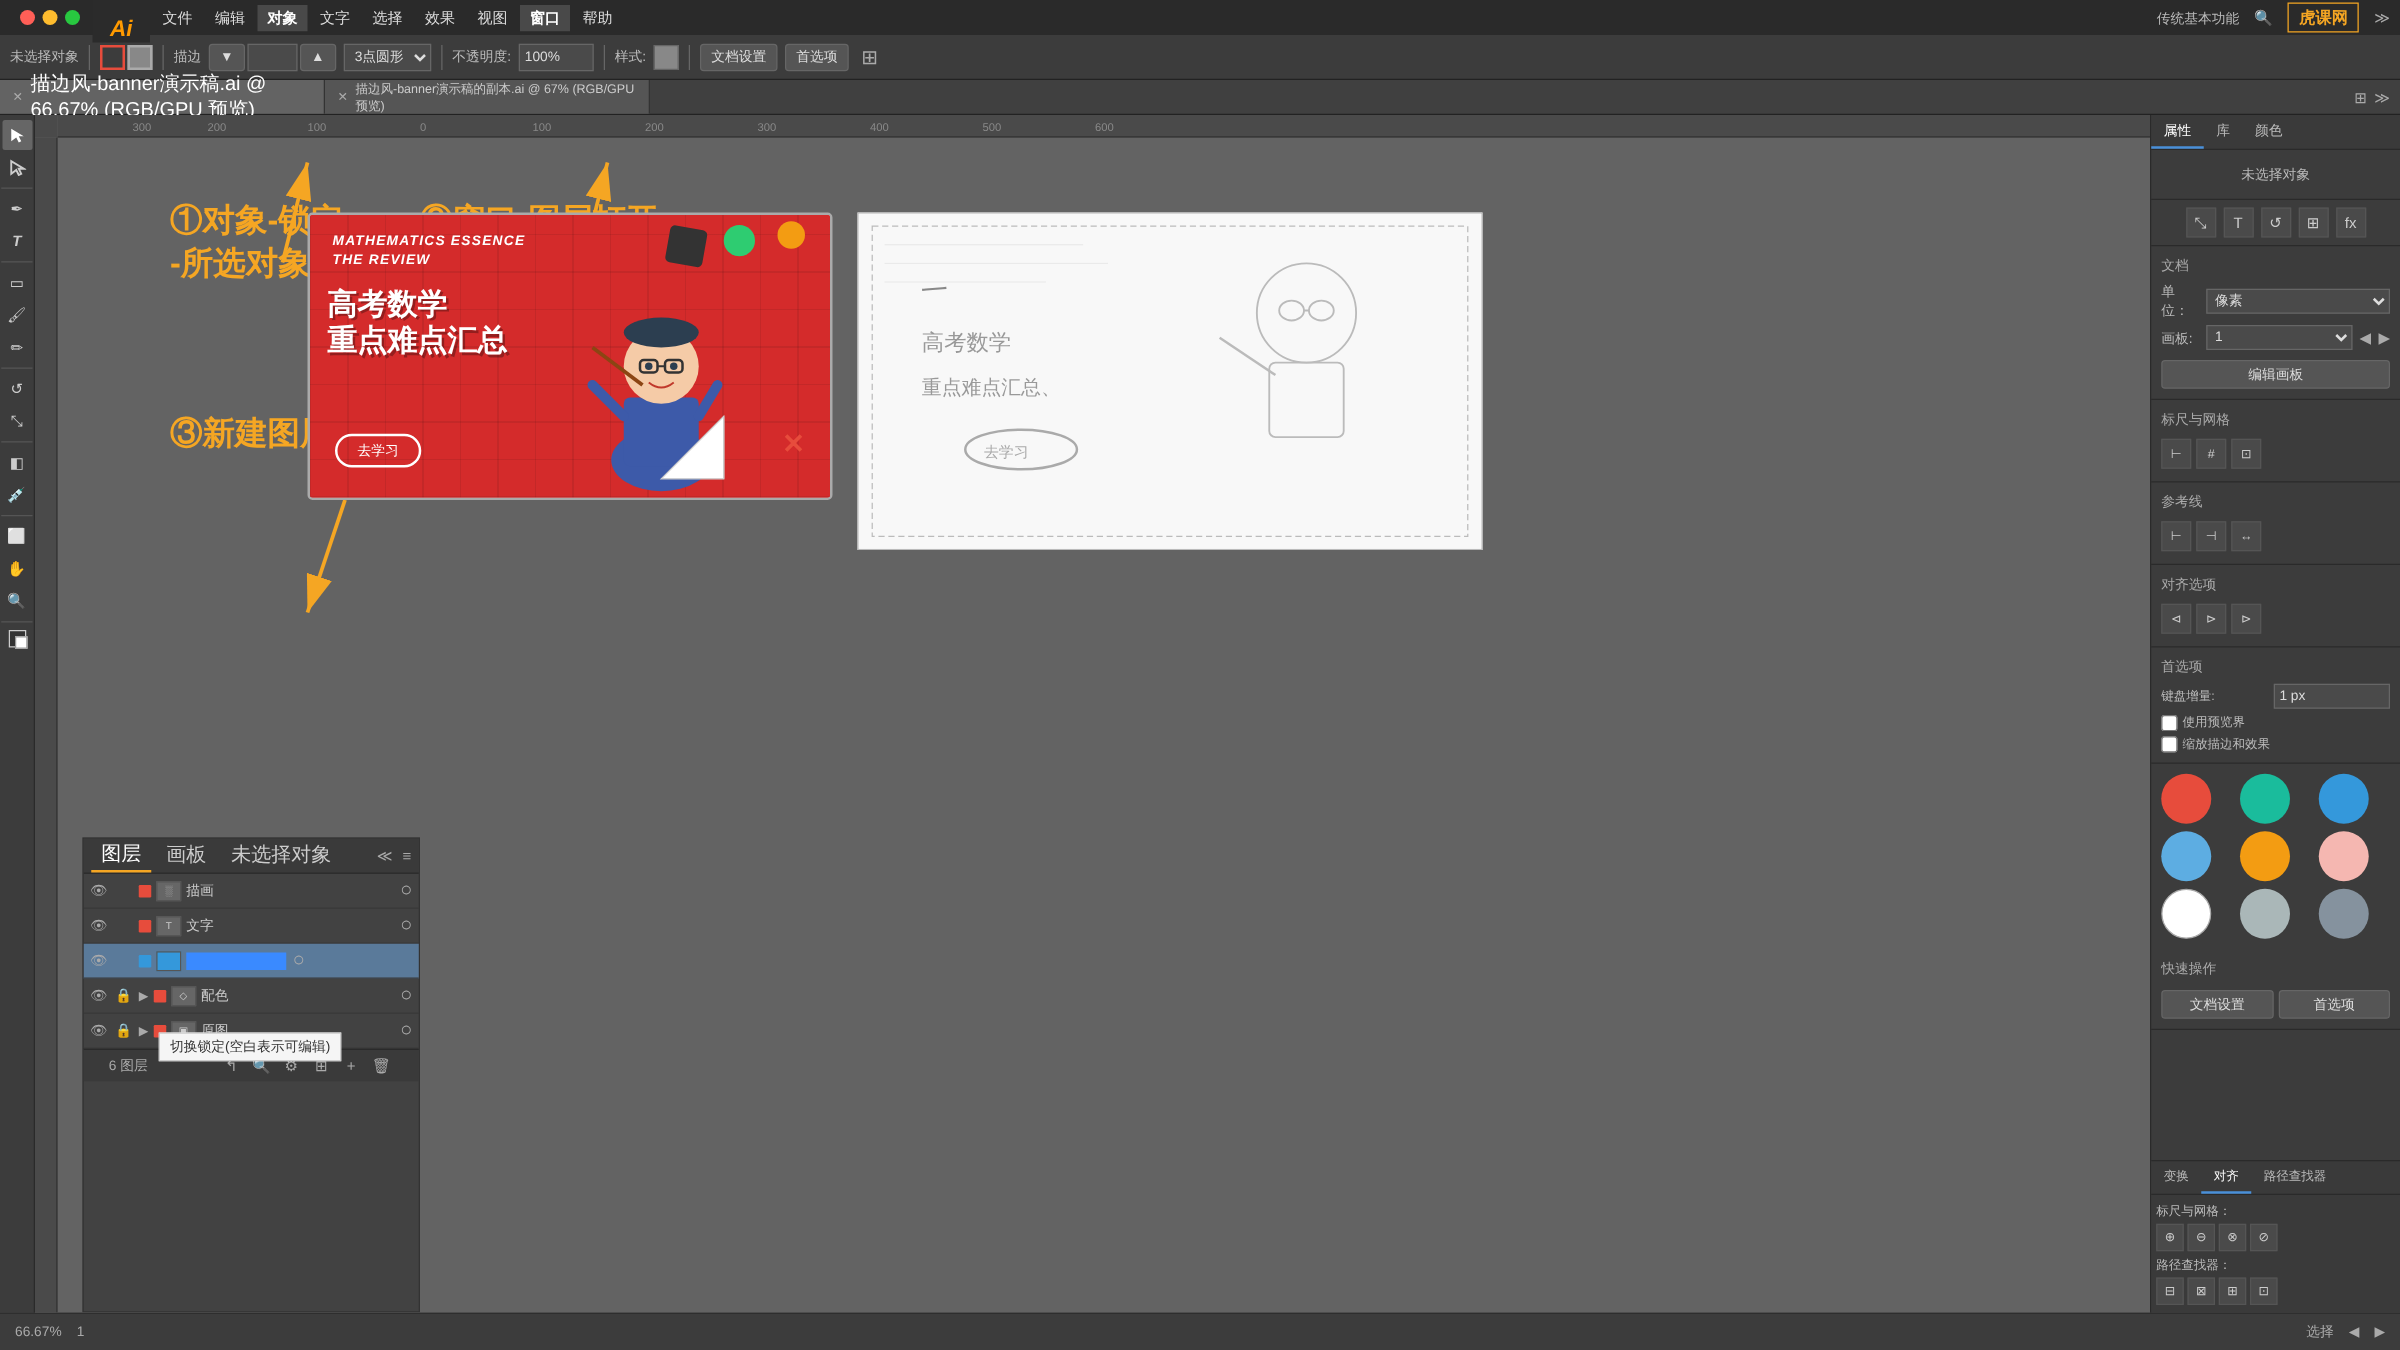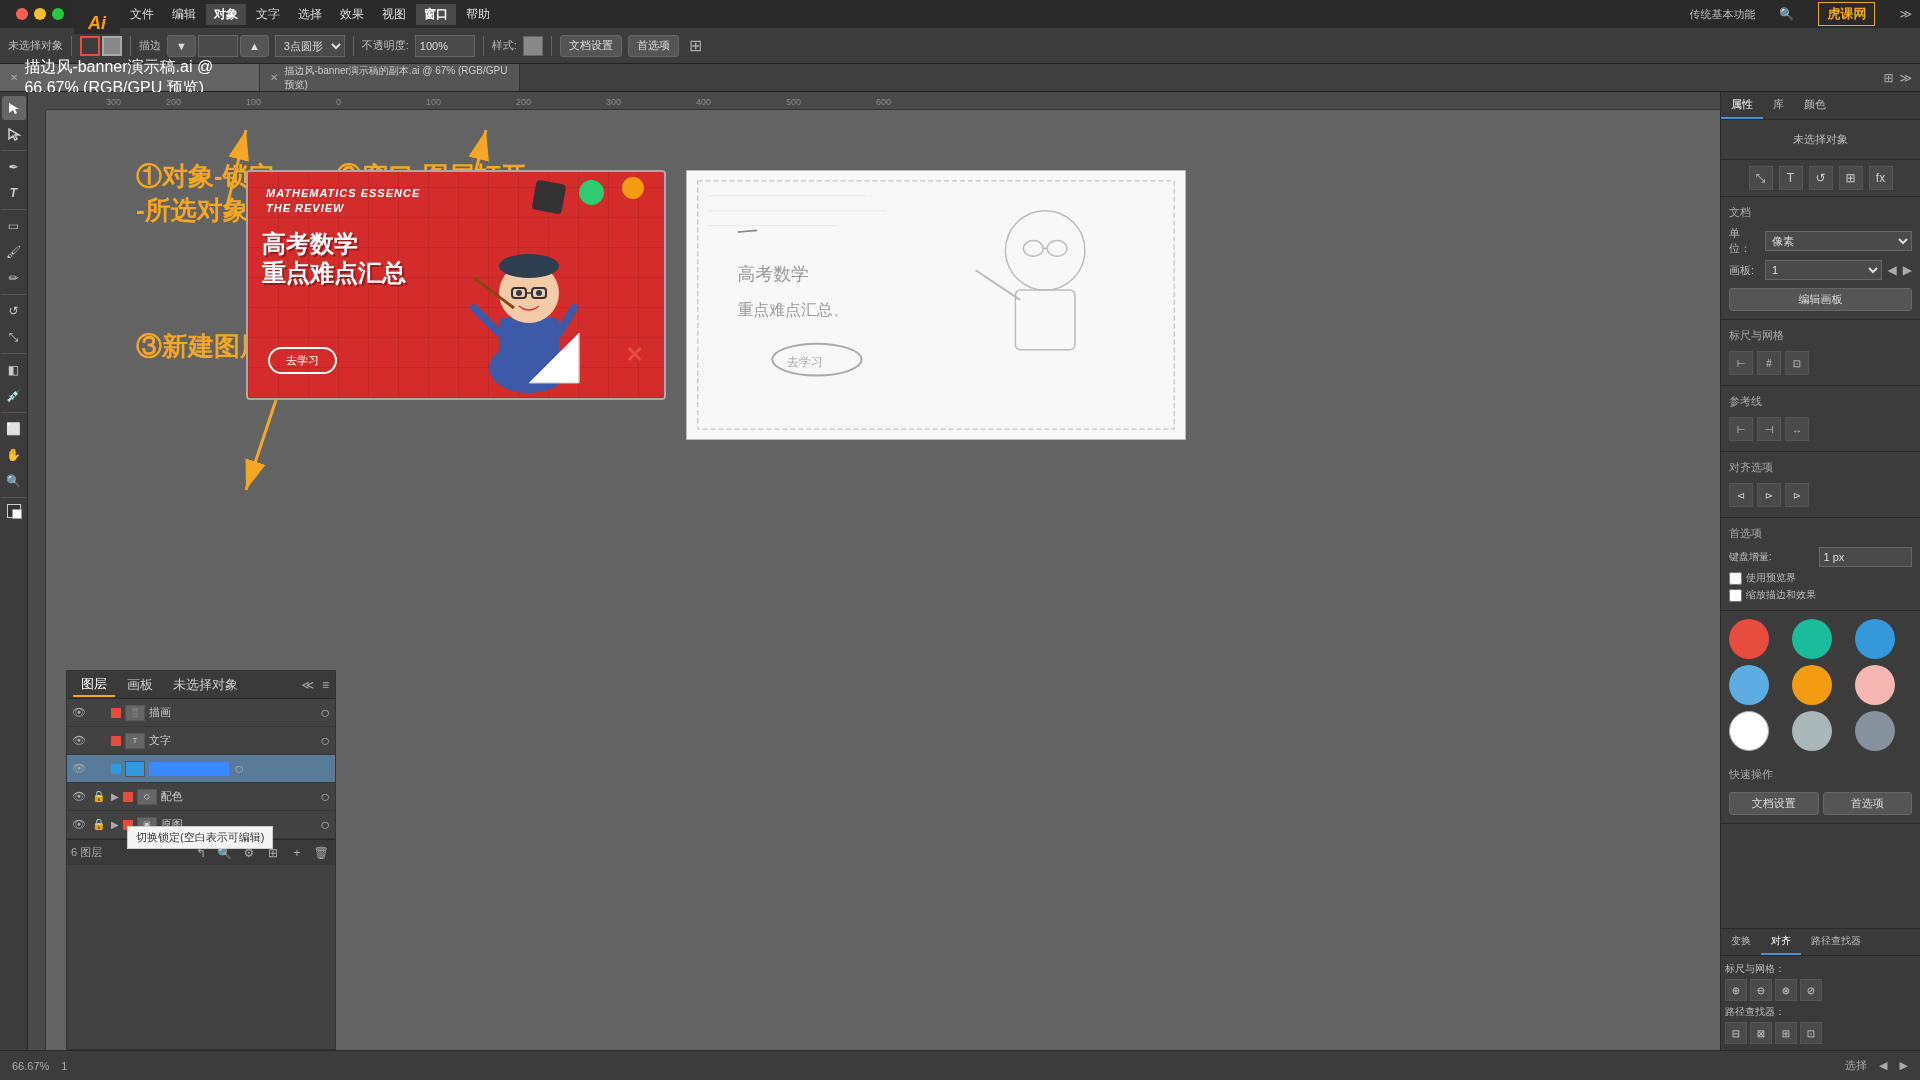"传统基本功能" .top-right-info { gap: 24px -> 12px }
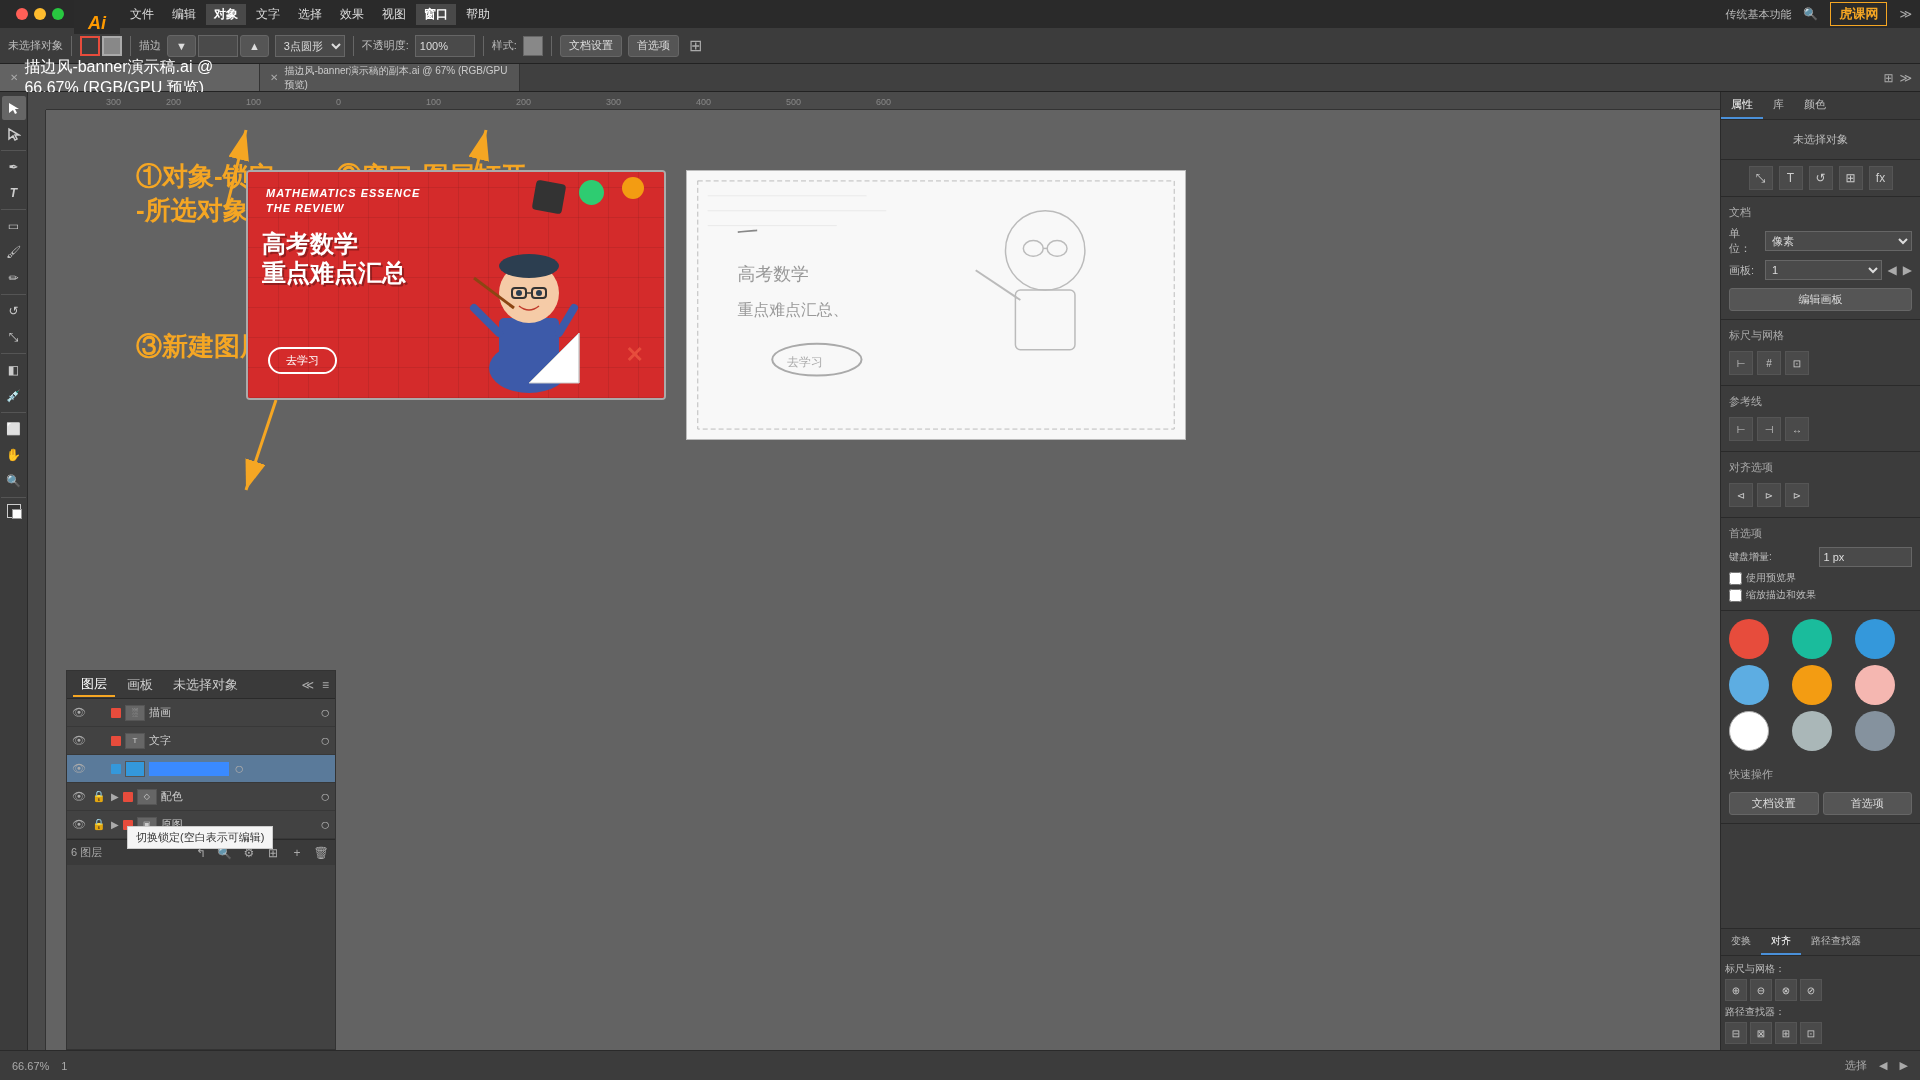"图层" .panel-tab { font-size: 13px -> 16px }
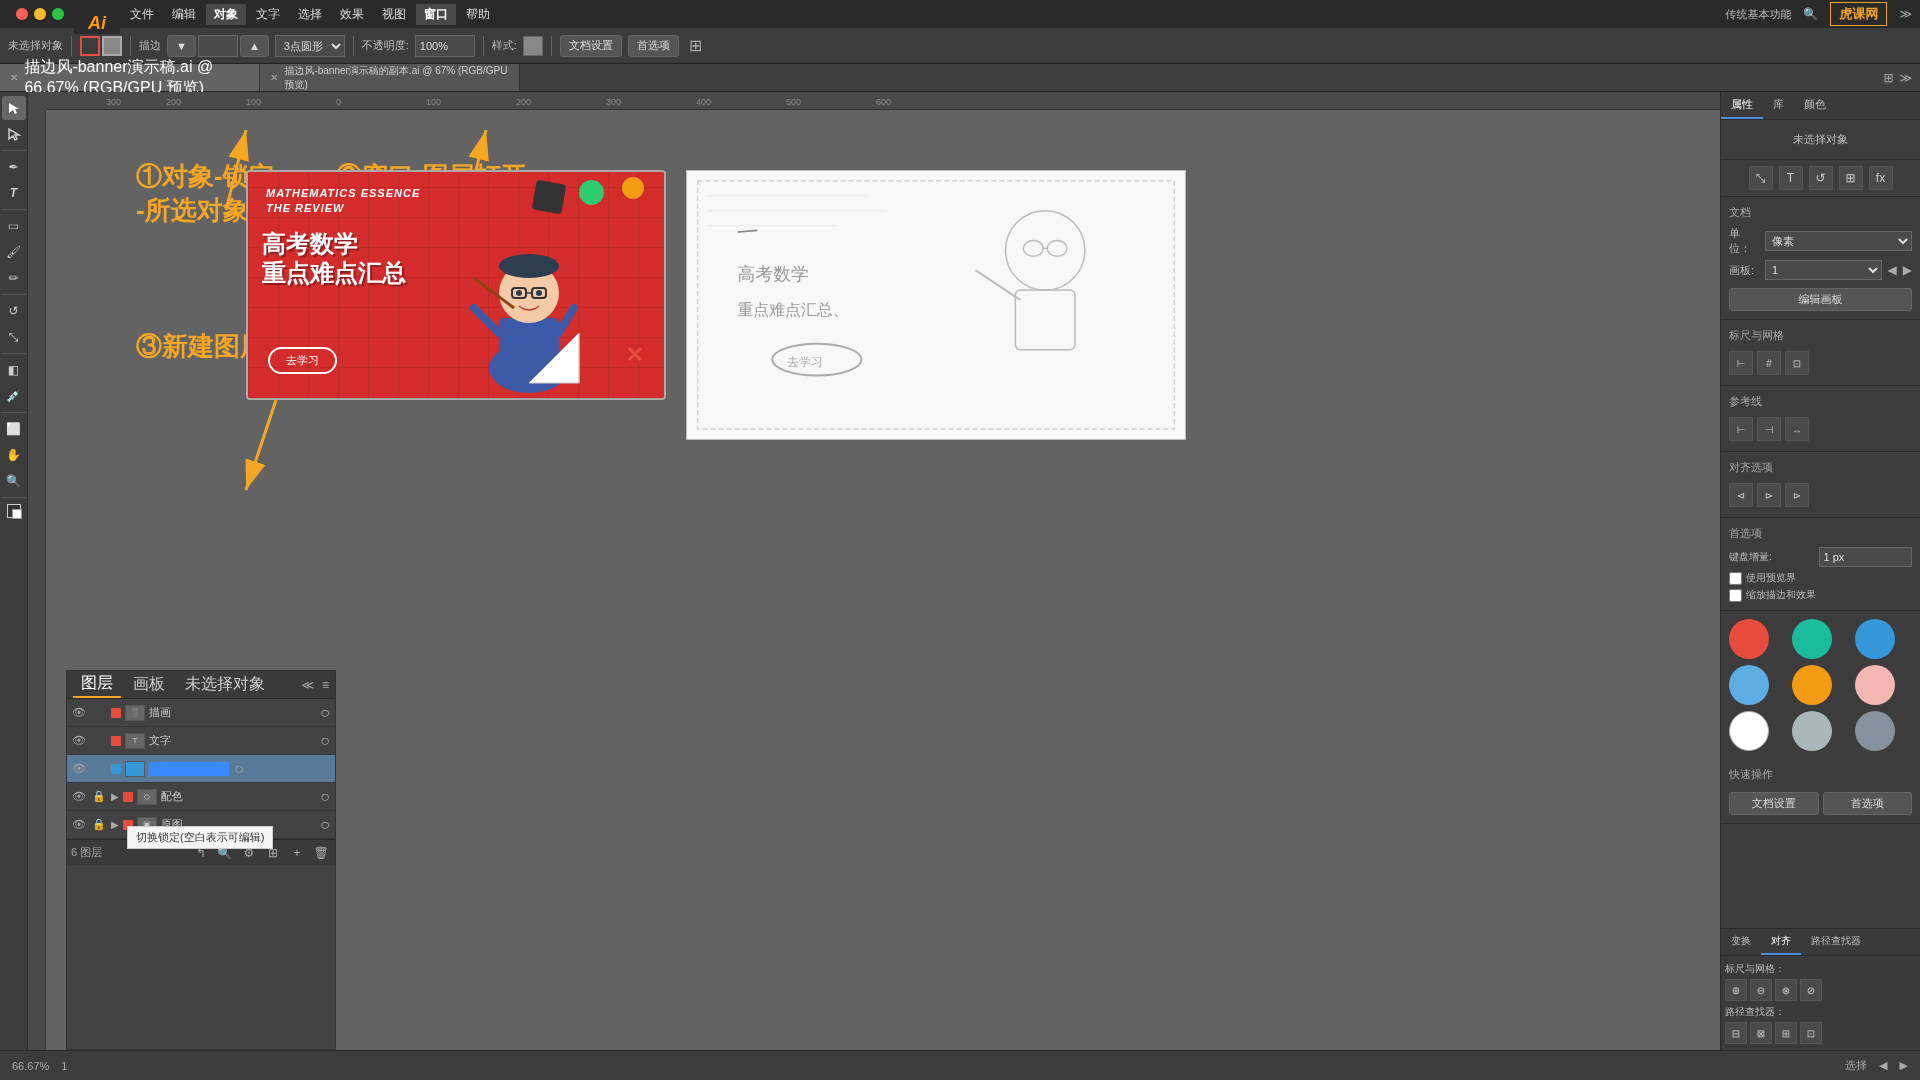"6 图层" .layer-panel-footer { padding: 0 4px -> 0 20px }
